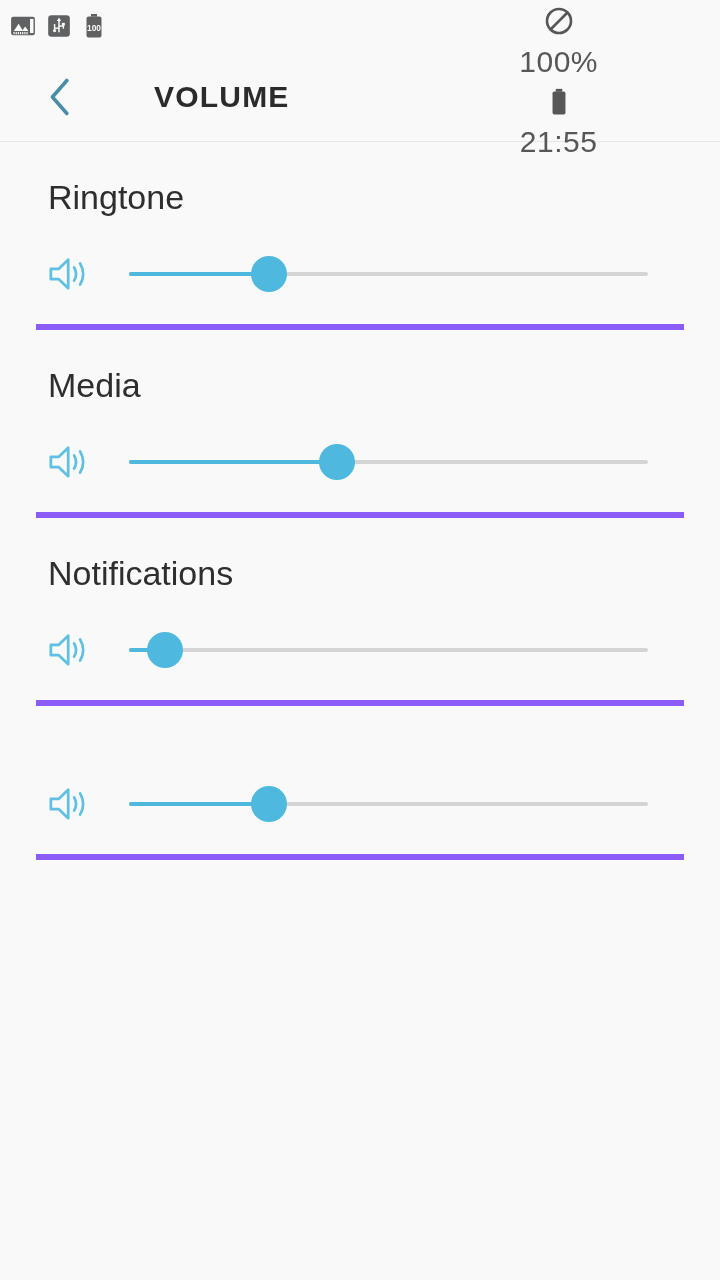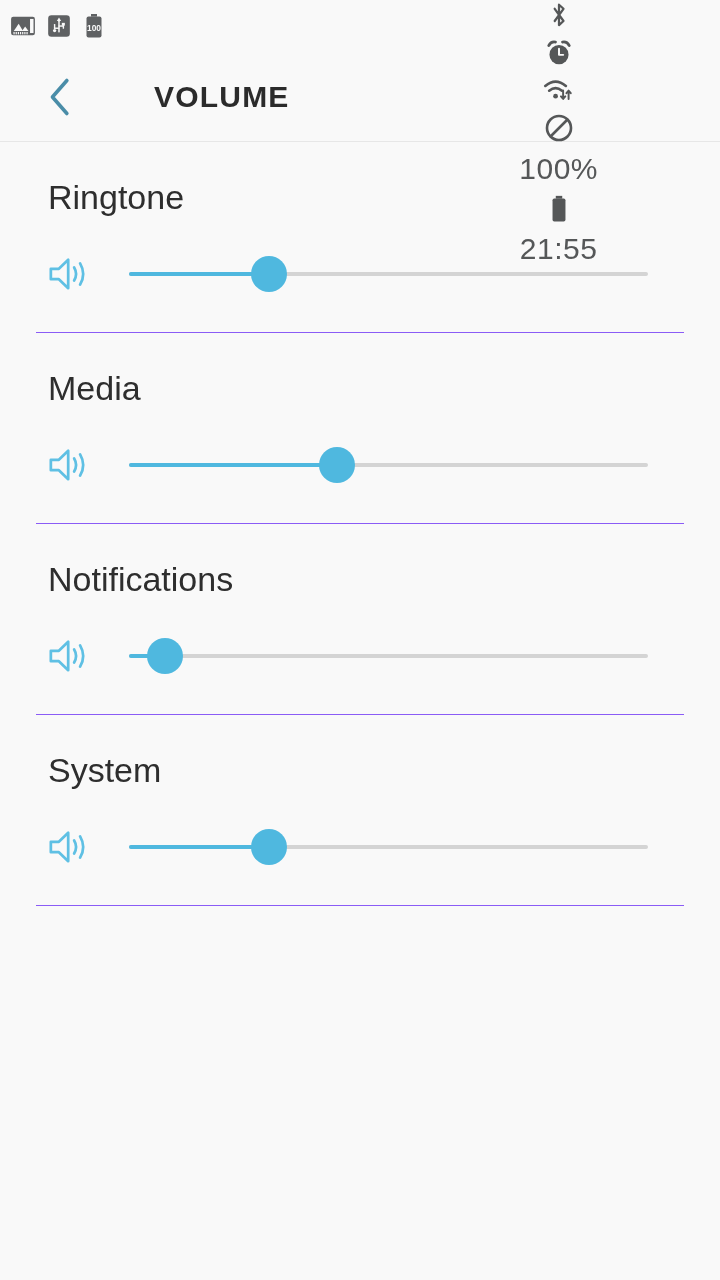"100" .status-bar { align-items: none -> center }
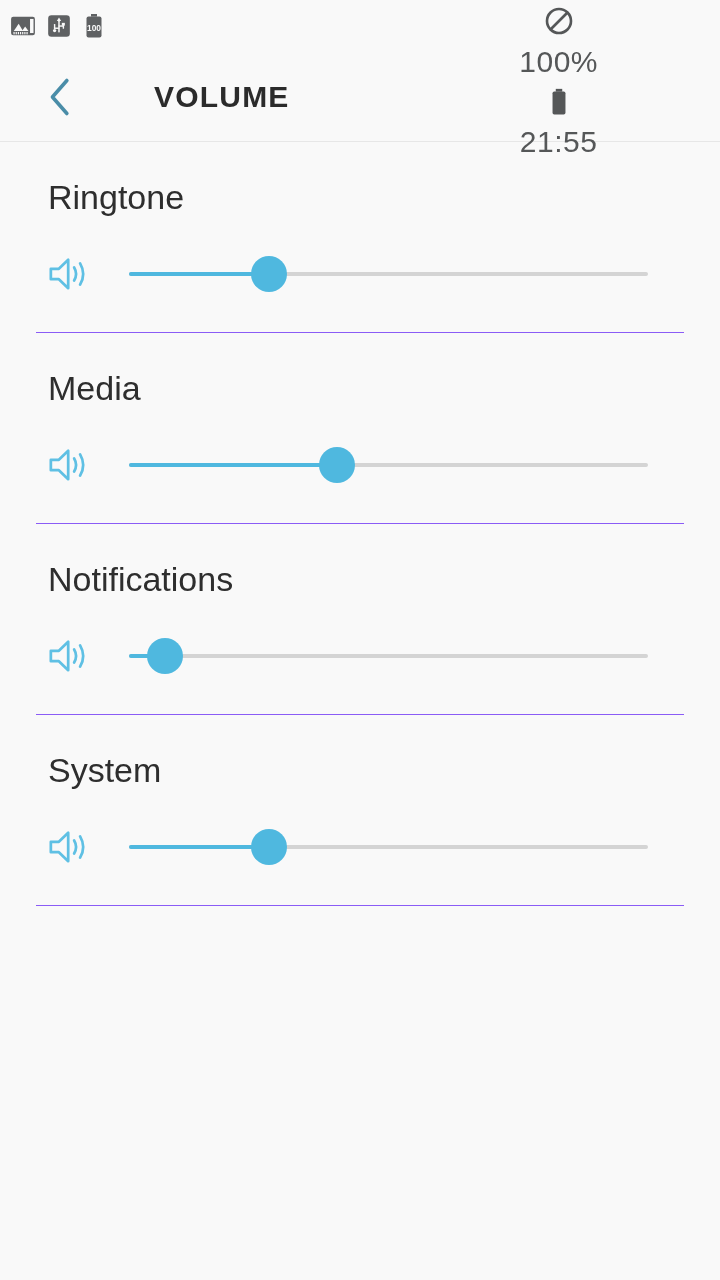"Ringtone" .vol-row .inner { border-bottom: 1px solid #8b5cf6 -> 6px solid #8b5cf6; padding-bottom: 36px -> 28px }
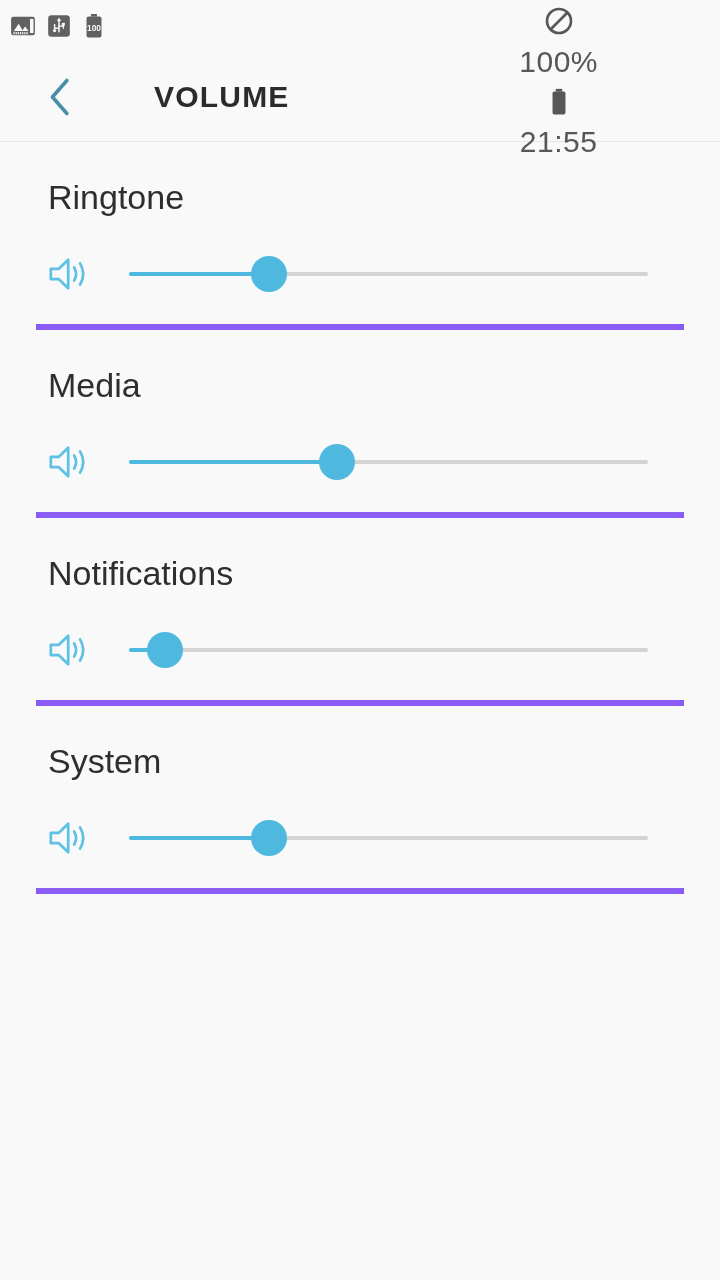"System" div.vol-label { html: <div>System</div> -> none }
